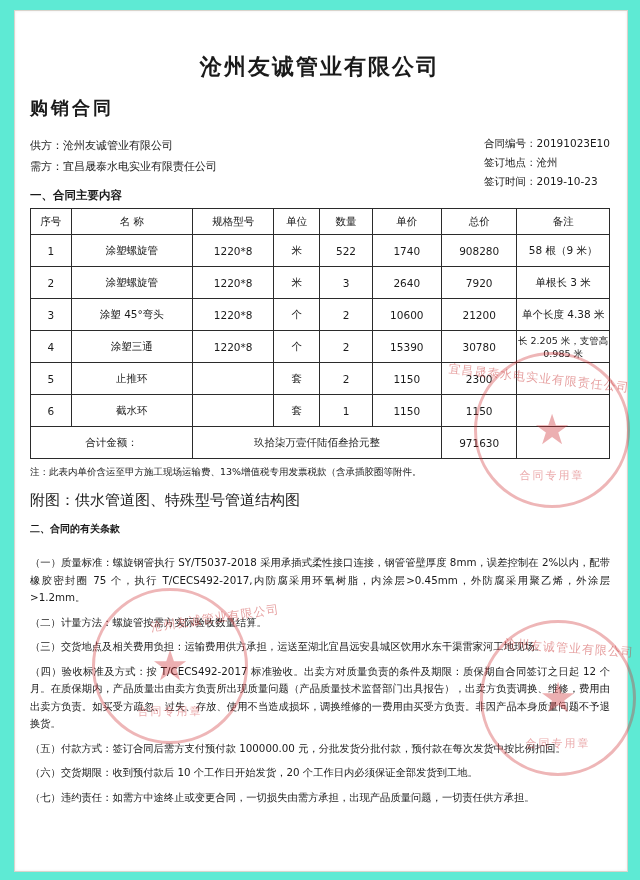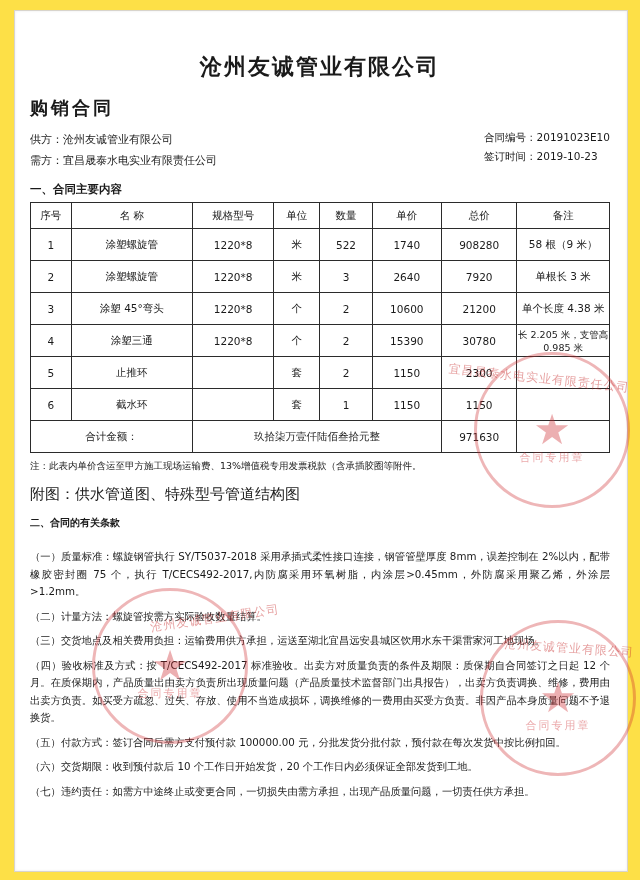"沧州友诚管业有限公司" .page { background: #fde047 -> #5eead4 }
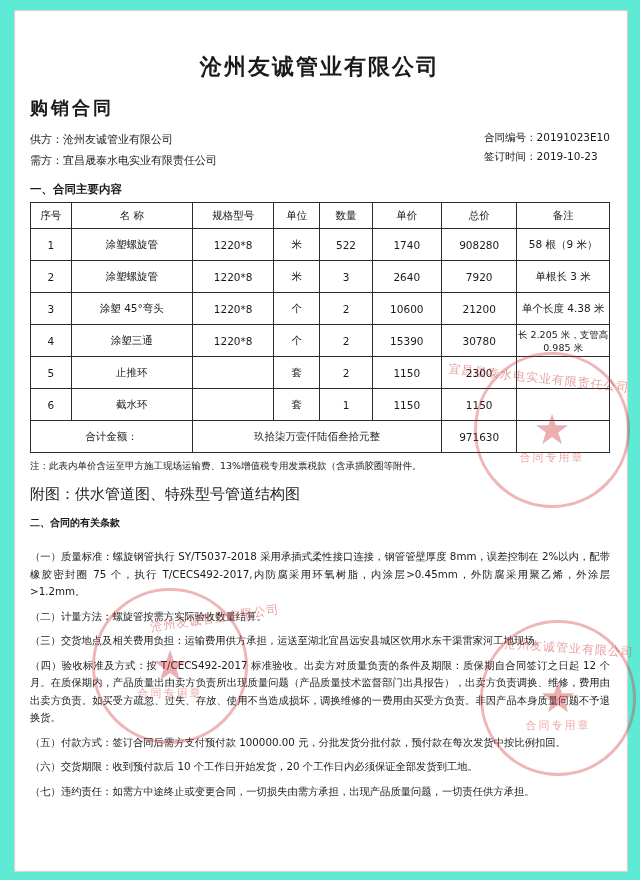"供方：沧州友诚管业有限公司" .parties { margin-top: 12px -> 18px }
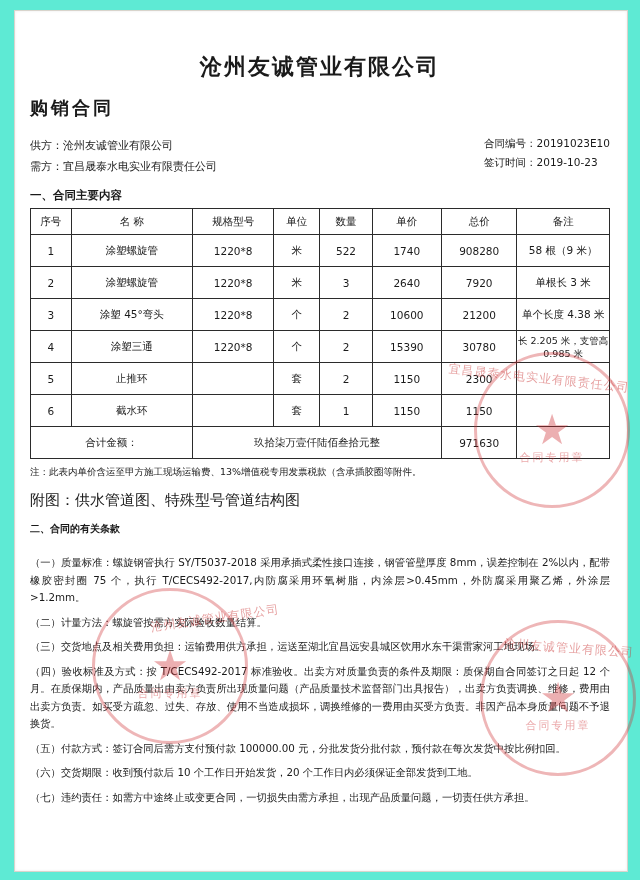"签订地点：沧州" div { html: none -> <div> <span>签订地点：</span><span>沧州</span> </div> }
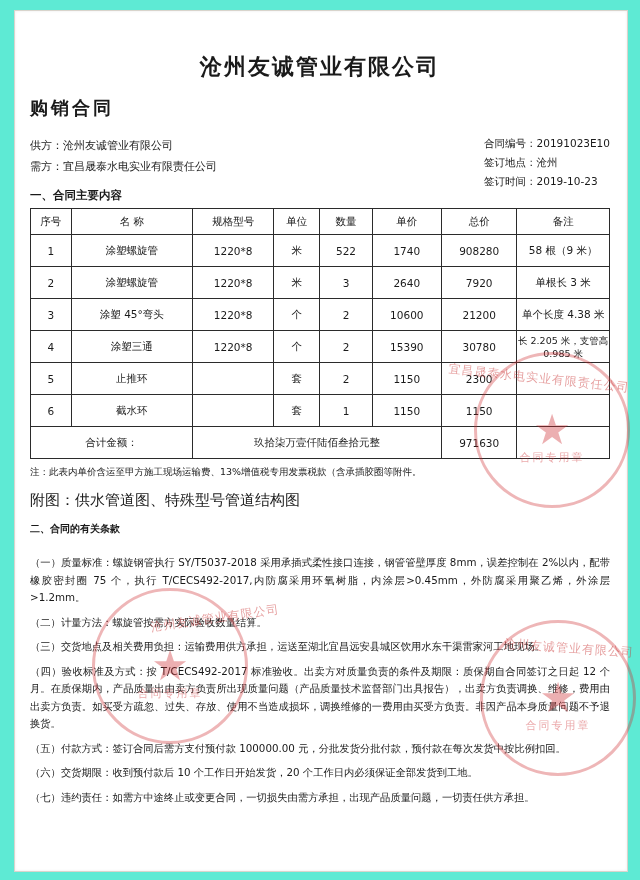"合同专用章" .stamp-label { bottom: 40px -> 22px }
